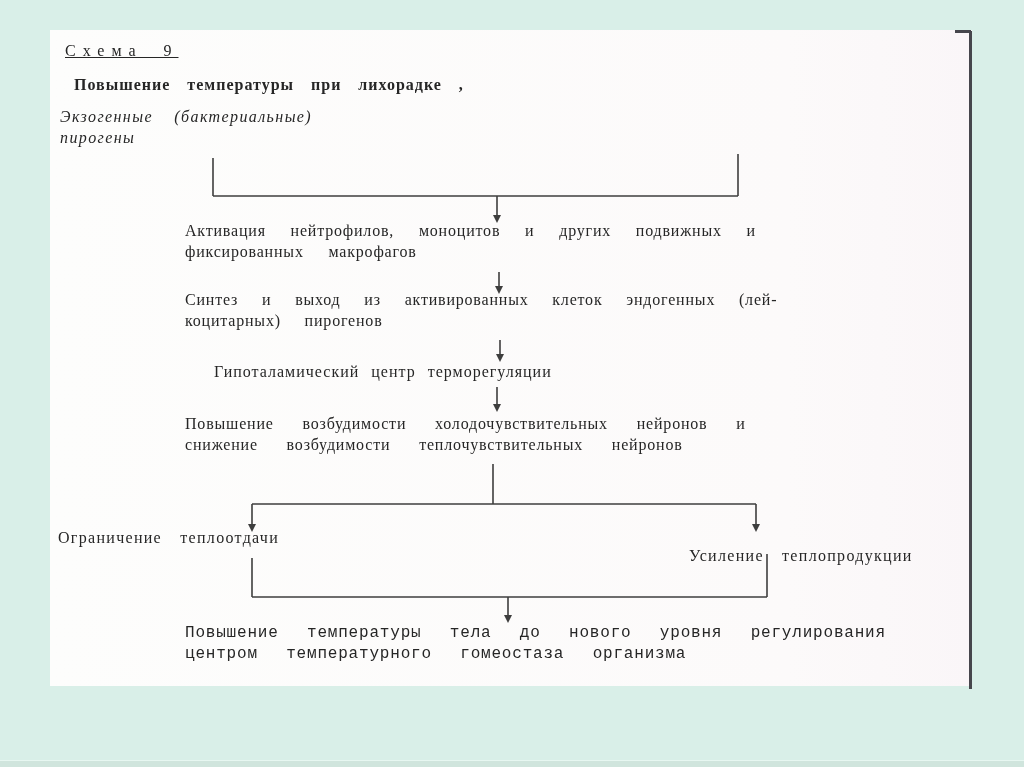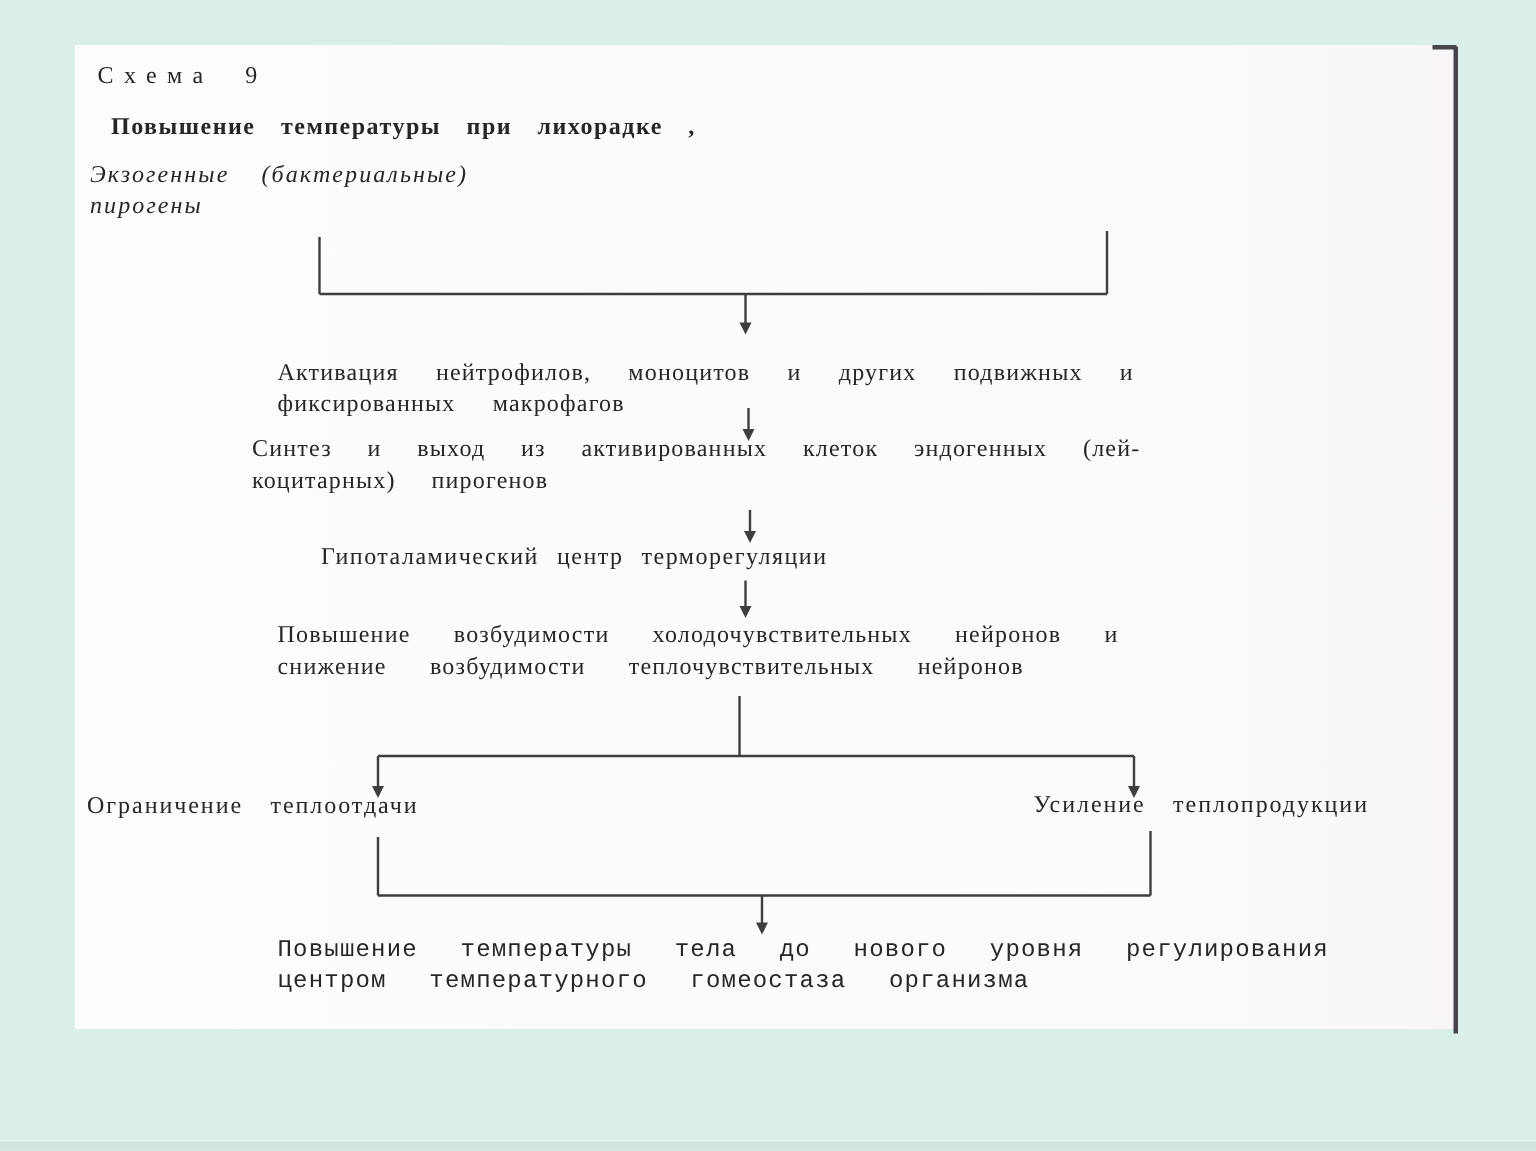"Схема 9" #schema-label { text-decoration: none -> underline }
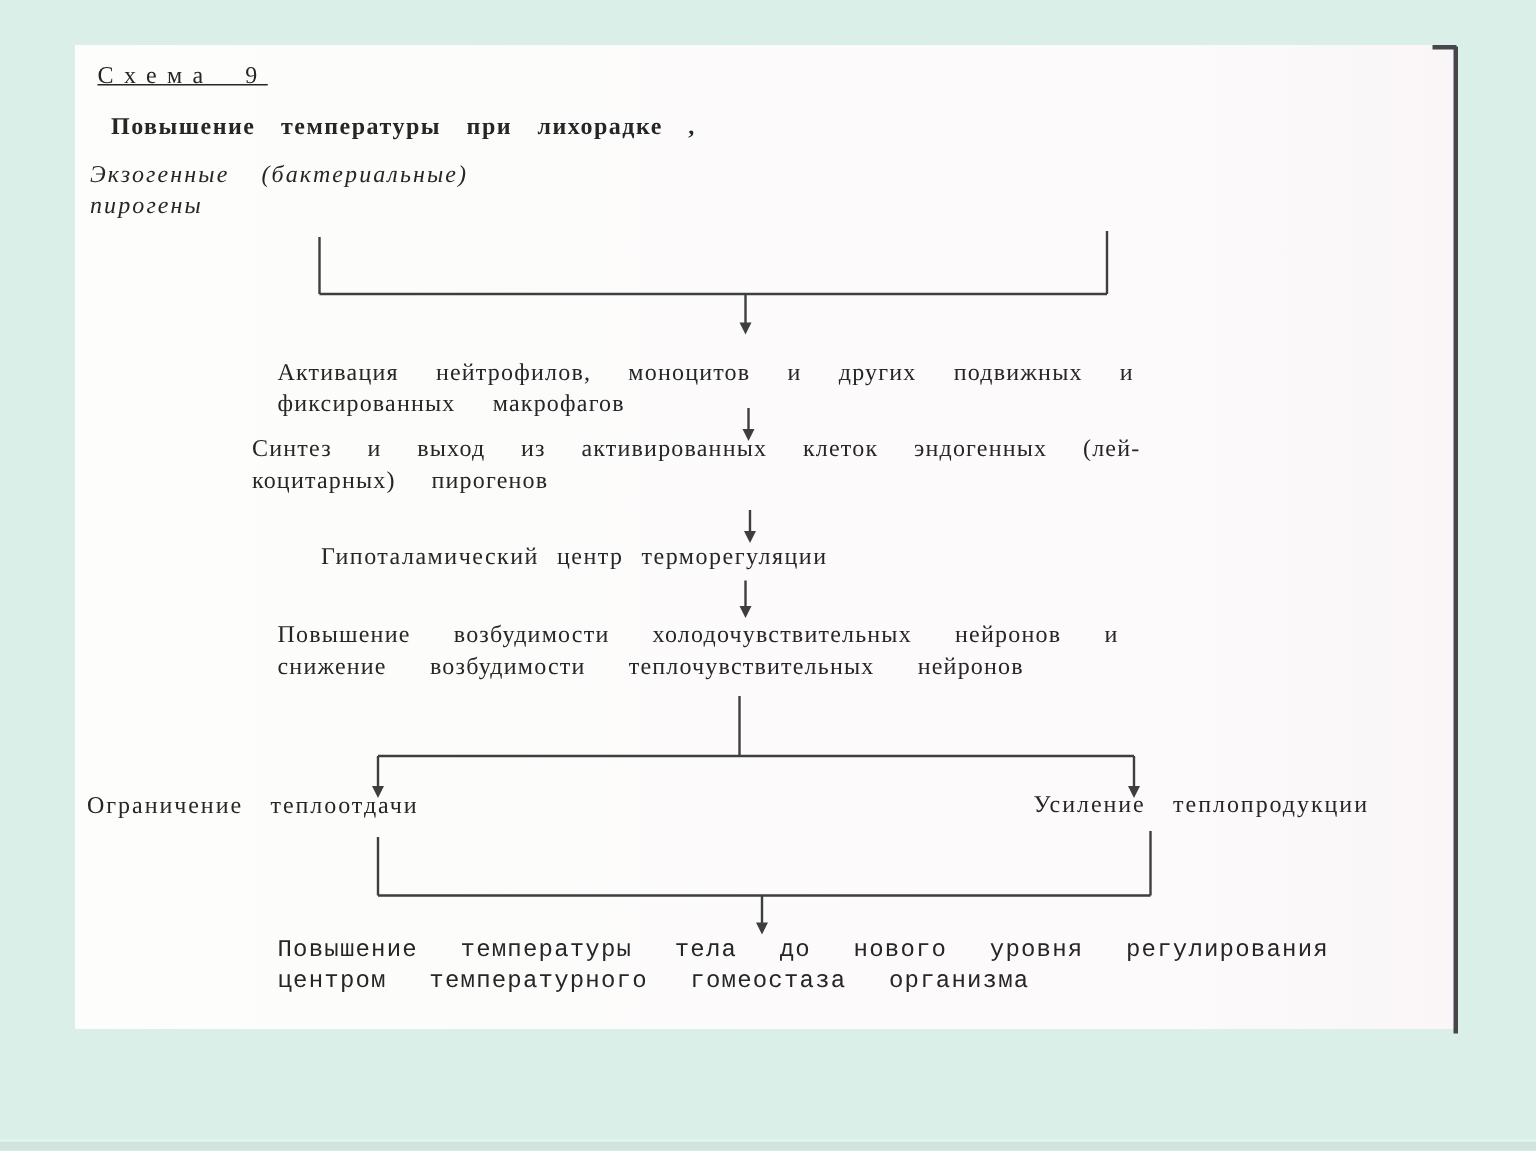"Активация нейтрофилов, моноцитов и" #node-activation { top: 208px -> 190px }
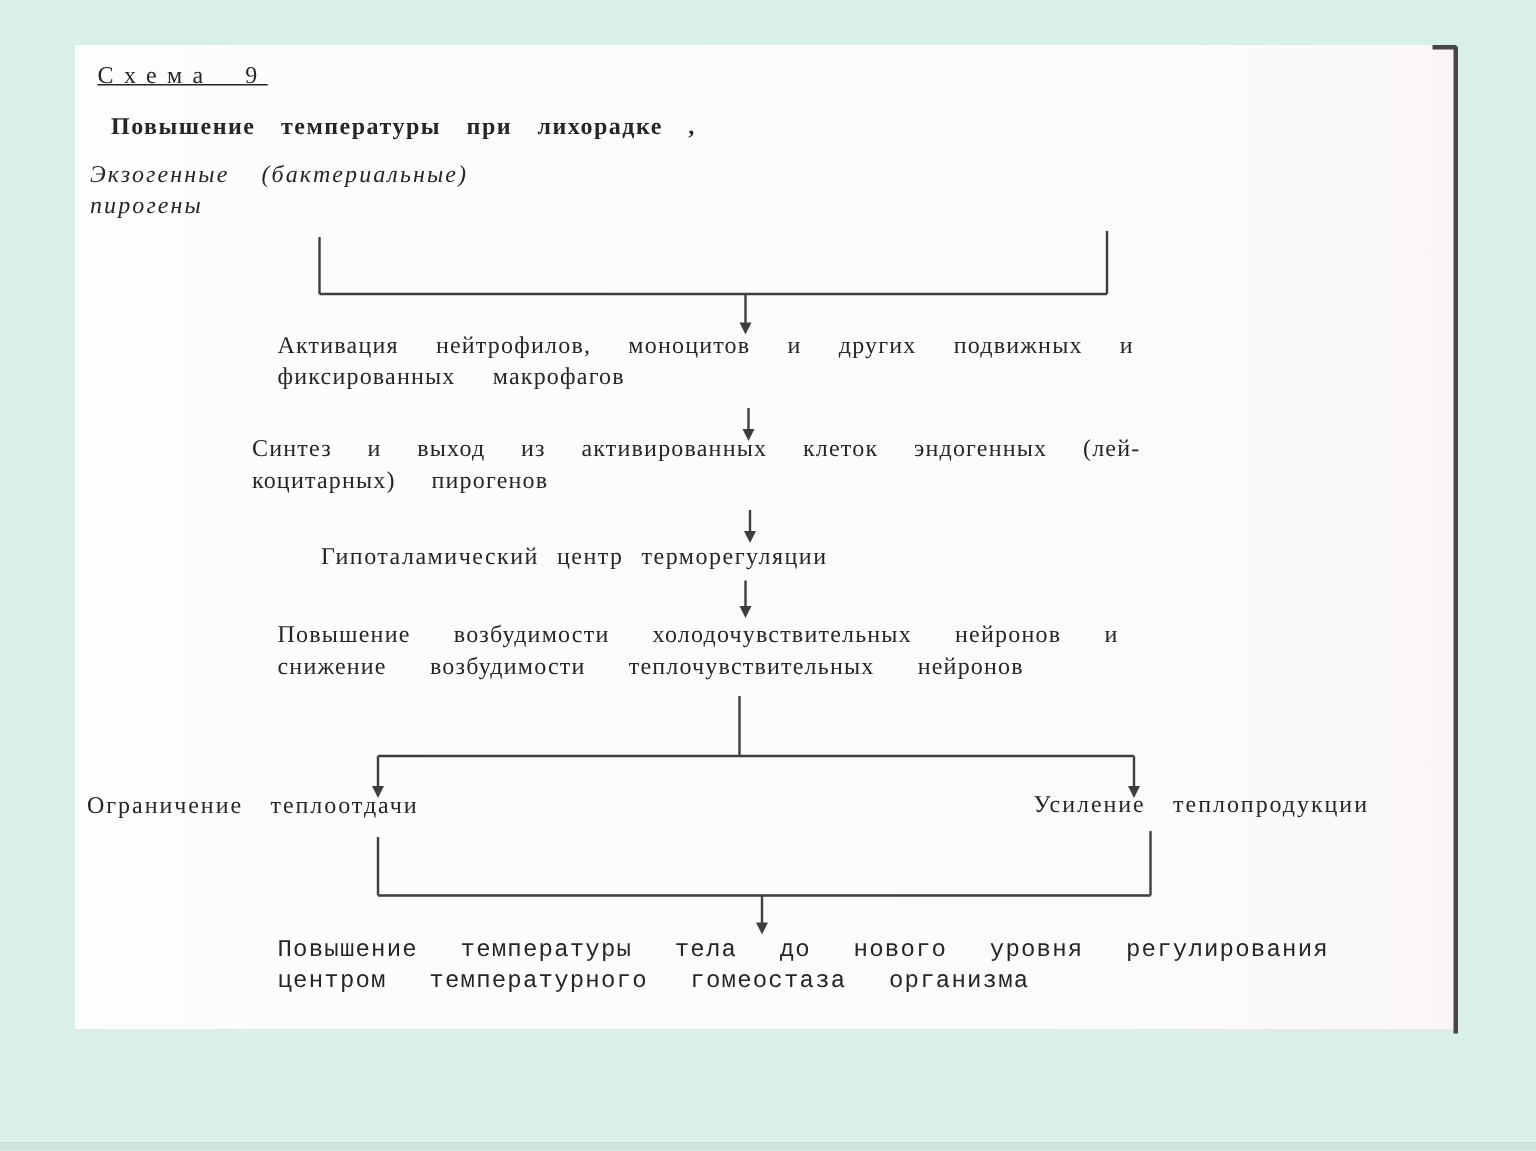"Синтез и выход из активированных" #node-synthesis { left: 118px -> 135px }
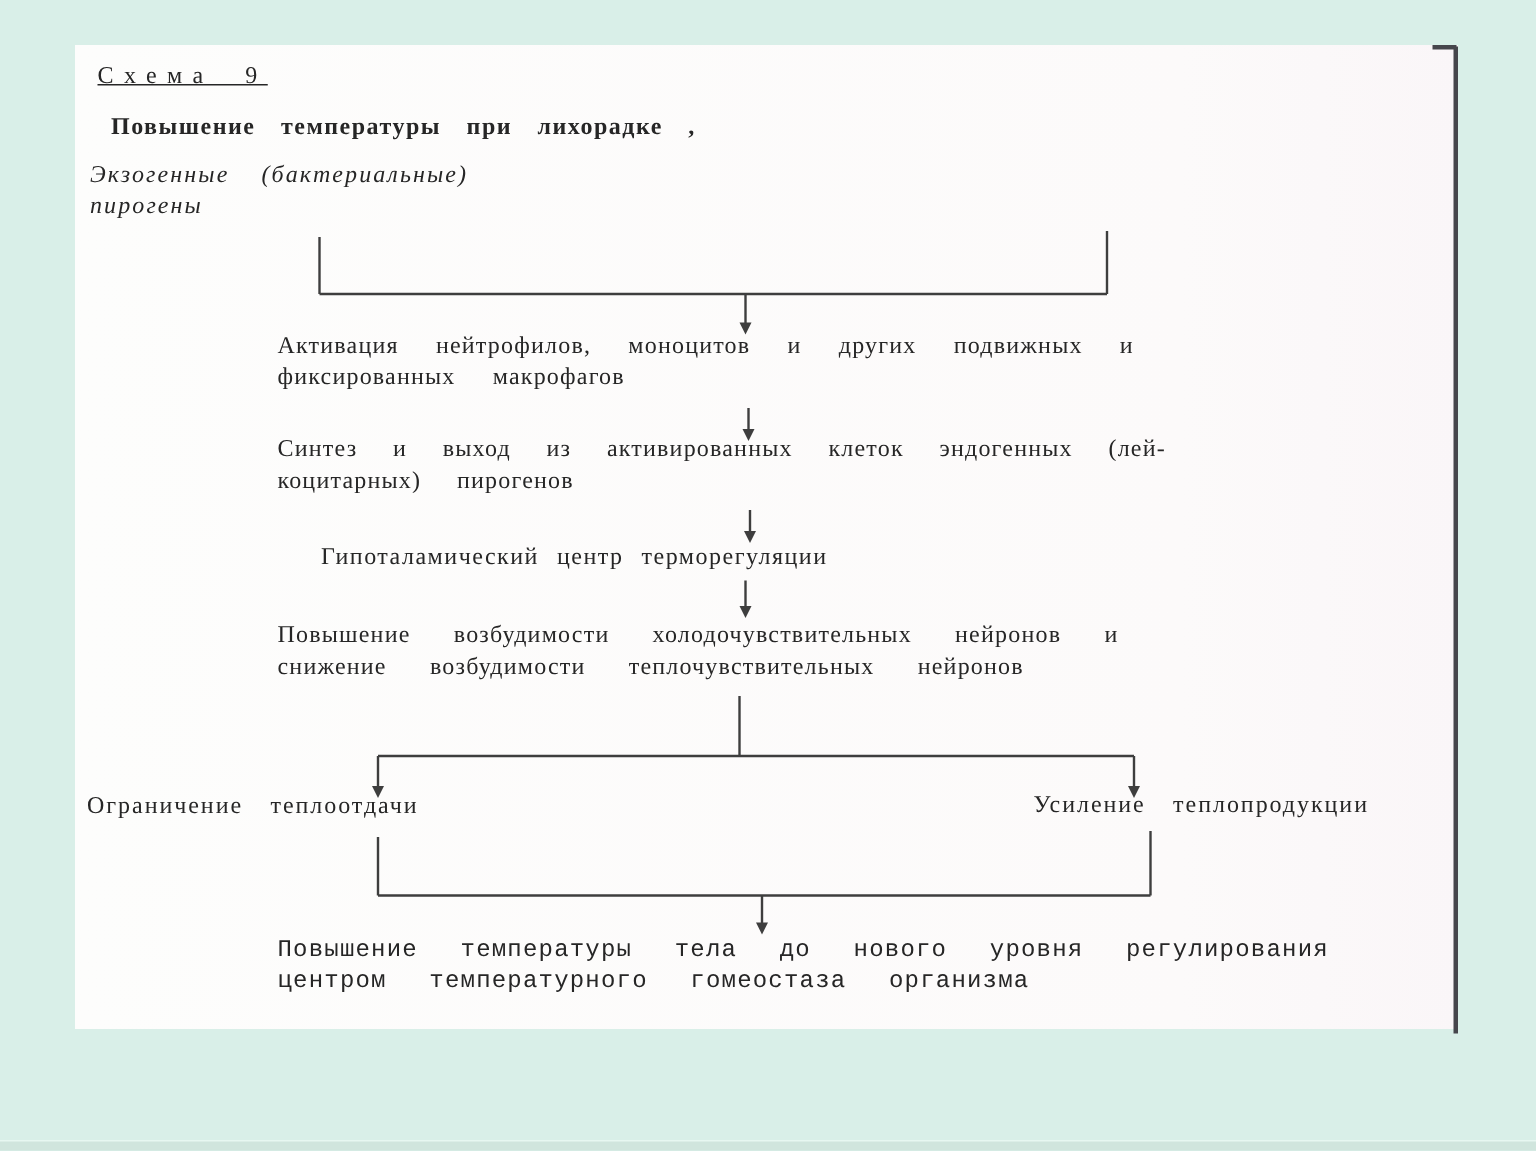"Усиление теплопродукции" #node-heat-production { top: 496px -> 515px }
